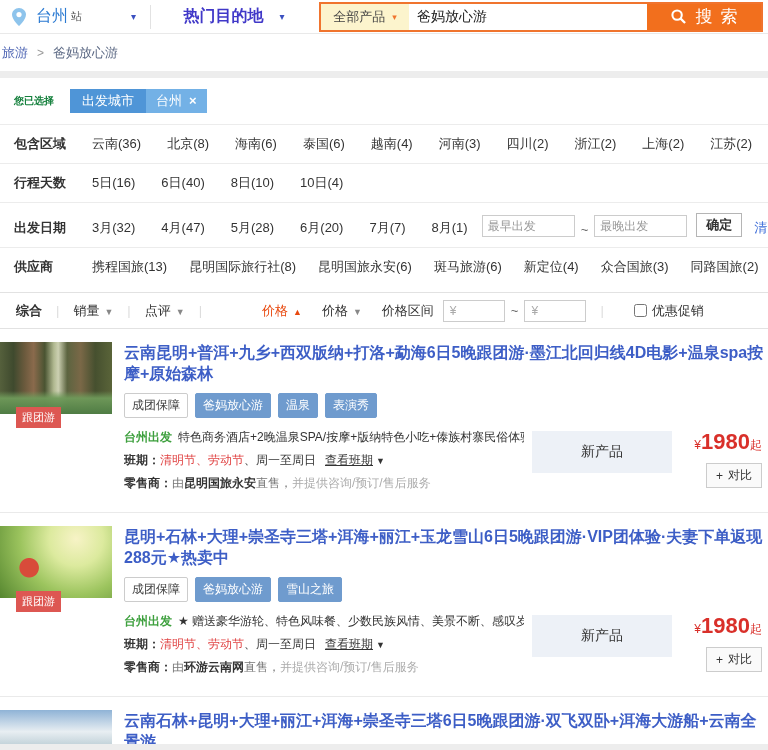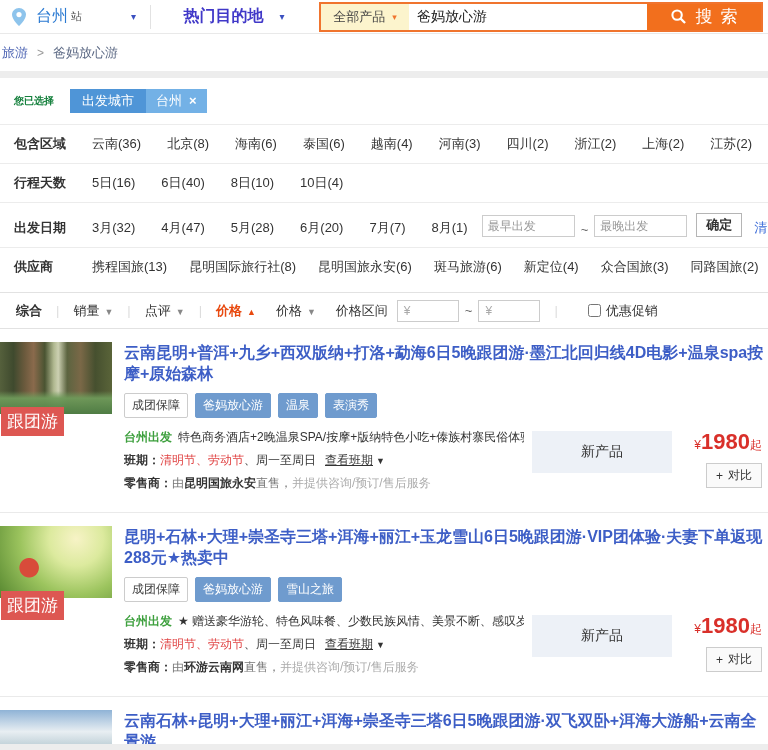"价格 ▲" .sb-active { font-weight: bold -> normal; margin-left: none -> 46px }
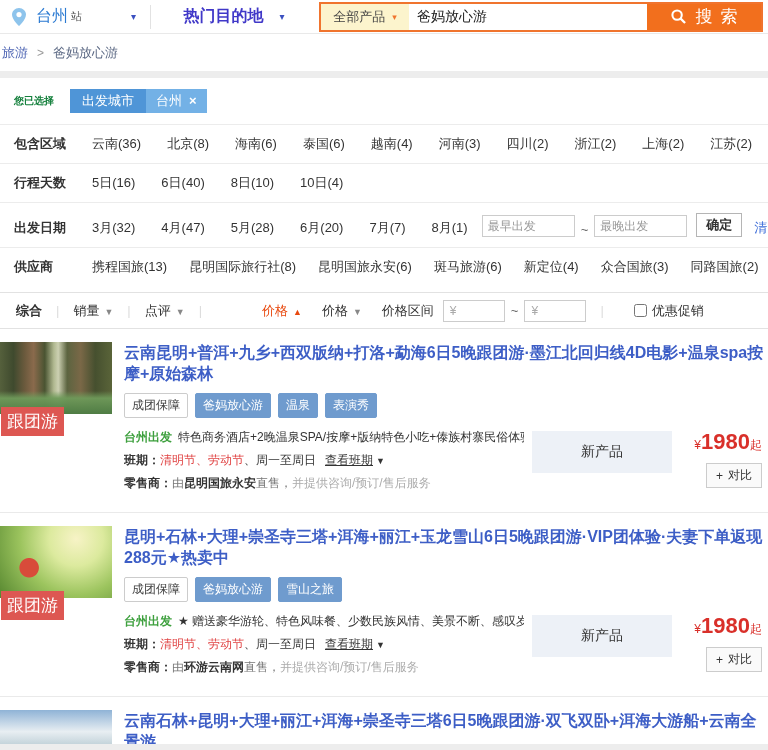"跟团游" .badge { font-size: 17px -> 11px; left: 1px -> 16px }
